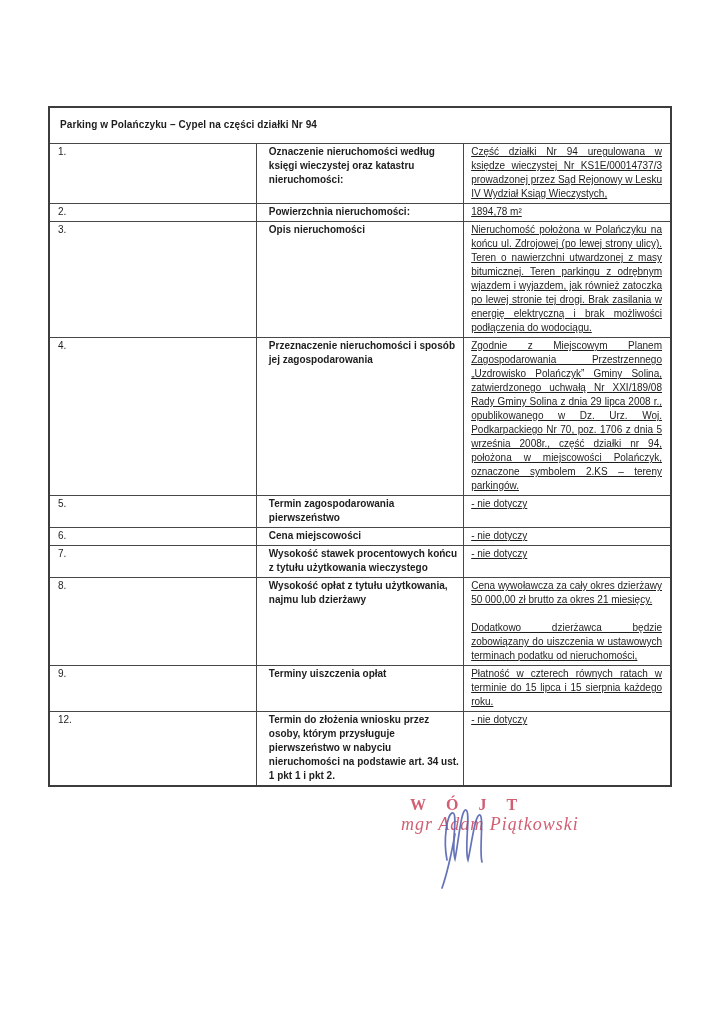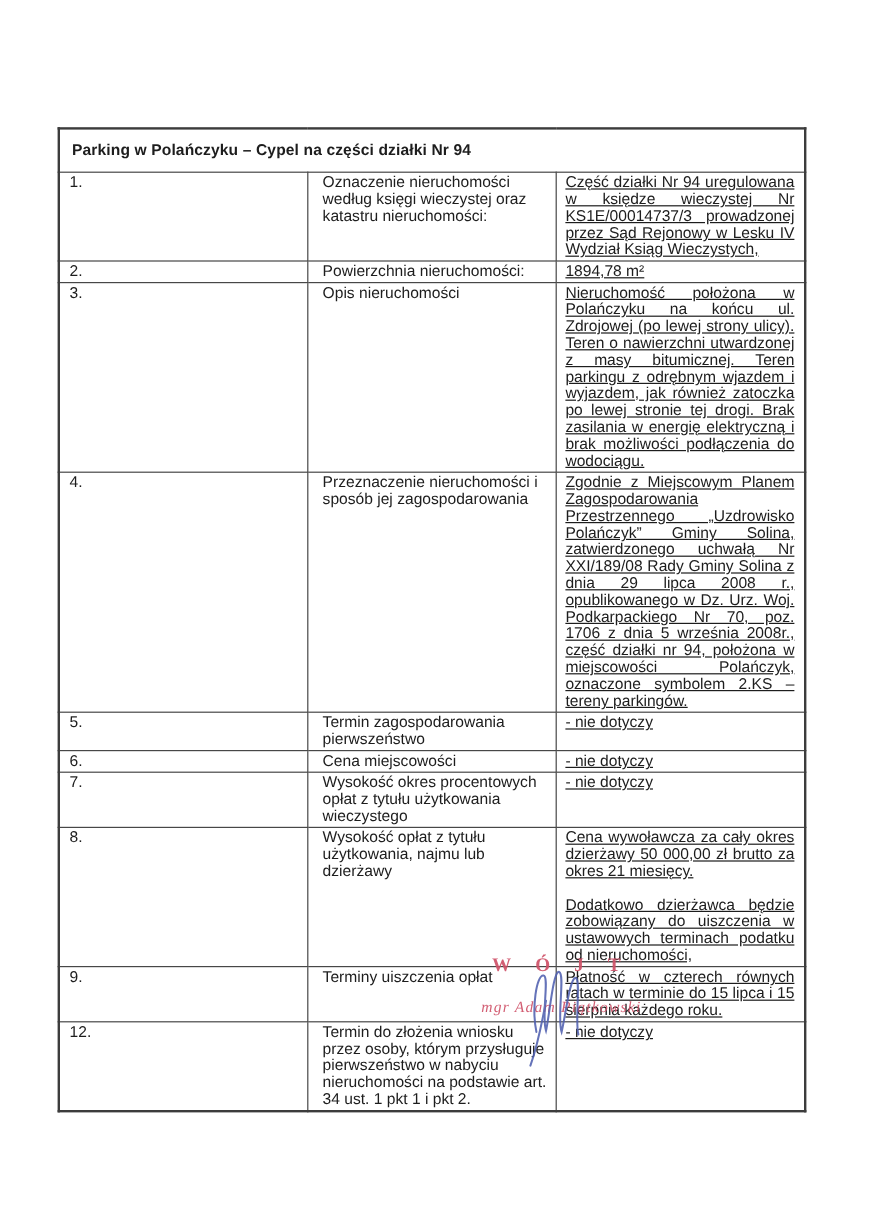"Parking w Polańczyku – Cypel" table.doc-table td { font-size: 13px -> 10px }
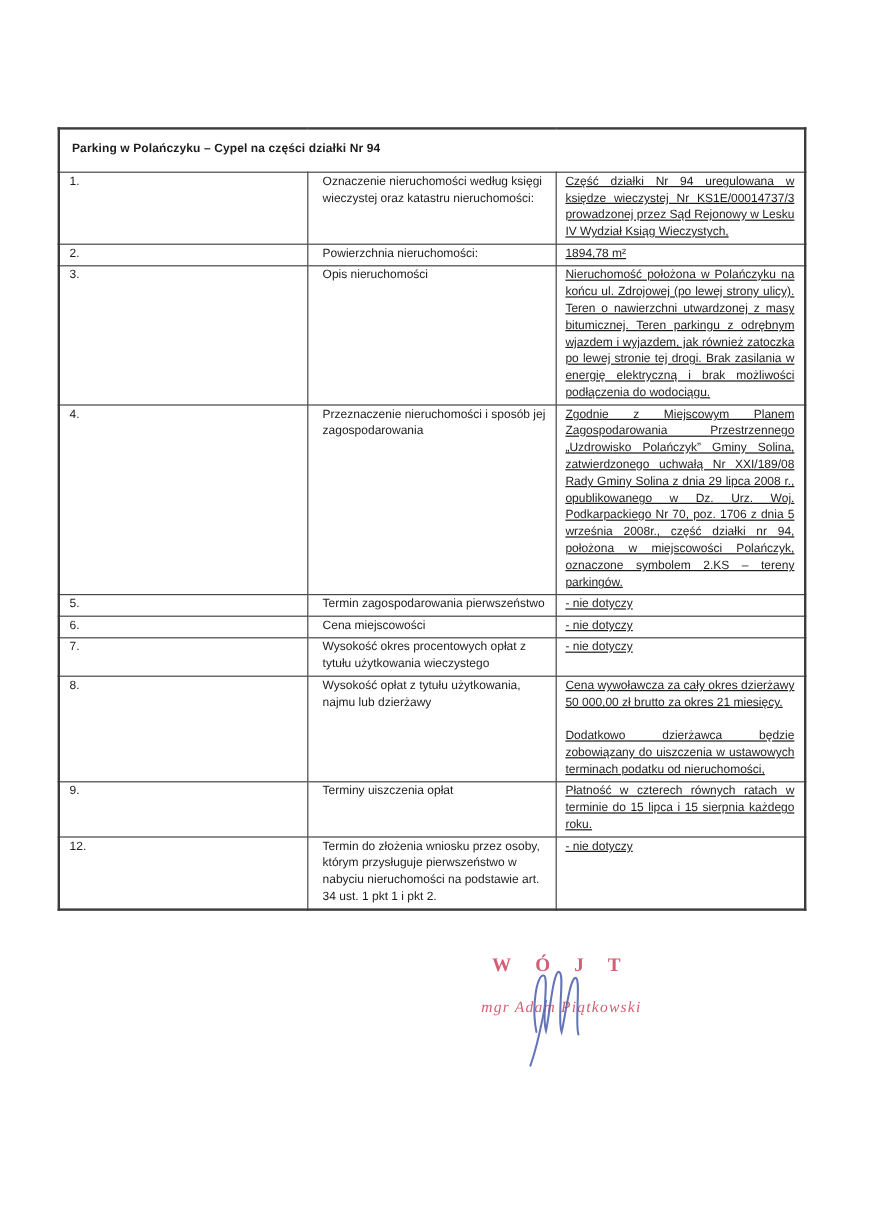"Oznaczenie nieruchomości według księgi" td.c-label { font-weight: normal -> bold }
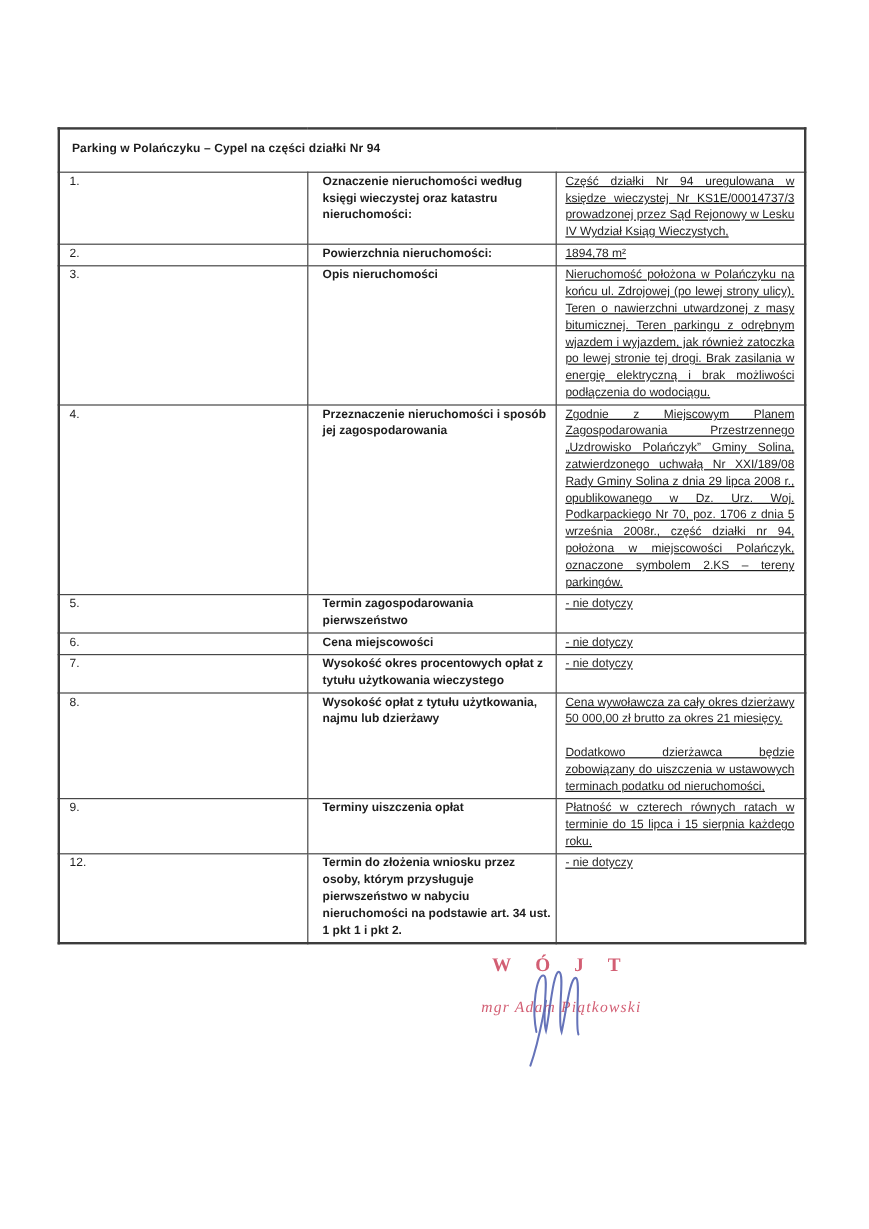"Wysokość okres procentowych opłat z" td.c-label { text: okres procentowych opłat -> stawek procentowych końcu }
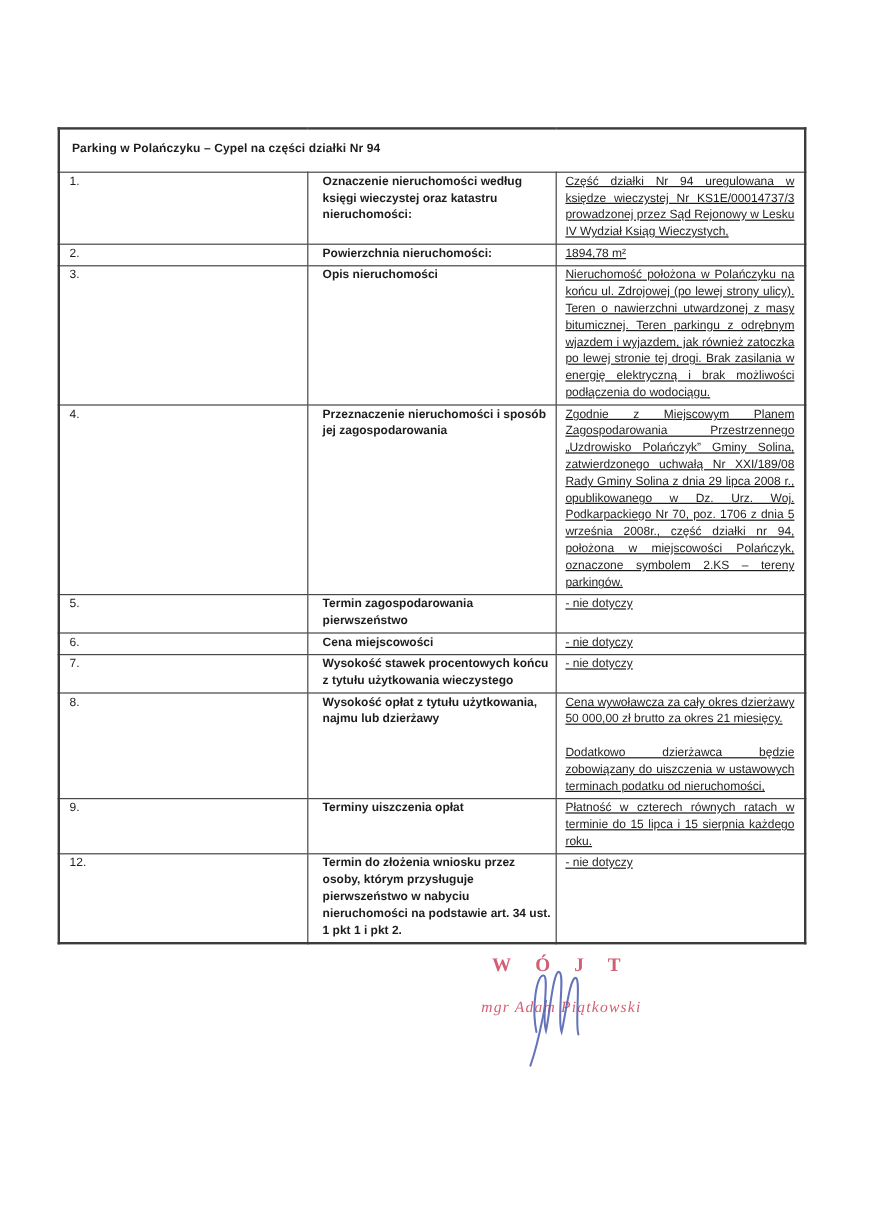"mgr Adam Piątkowski" .stamp-name { font-size: 13px -> 18px; margin-top: 17px -> 0 }
